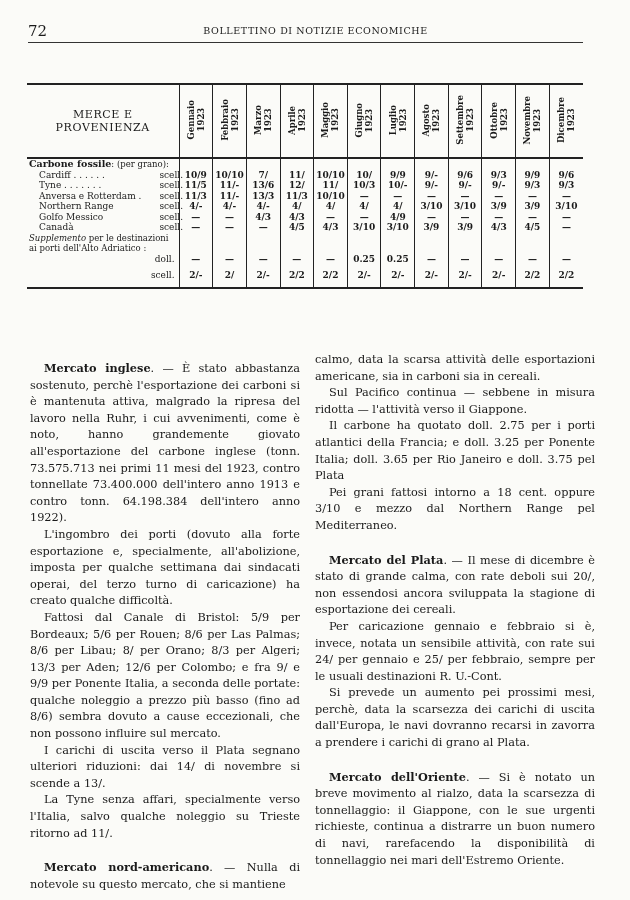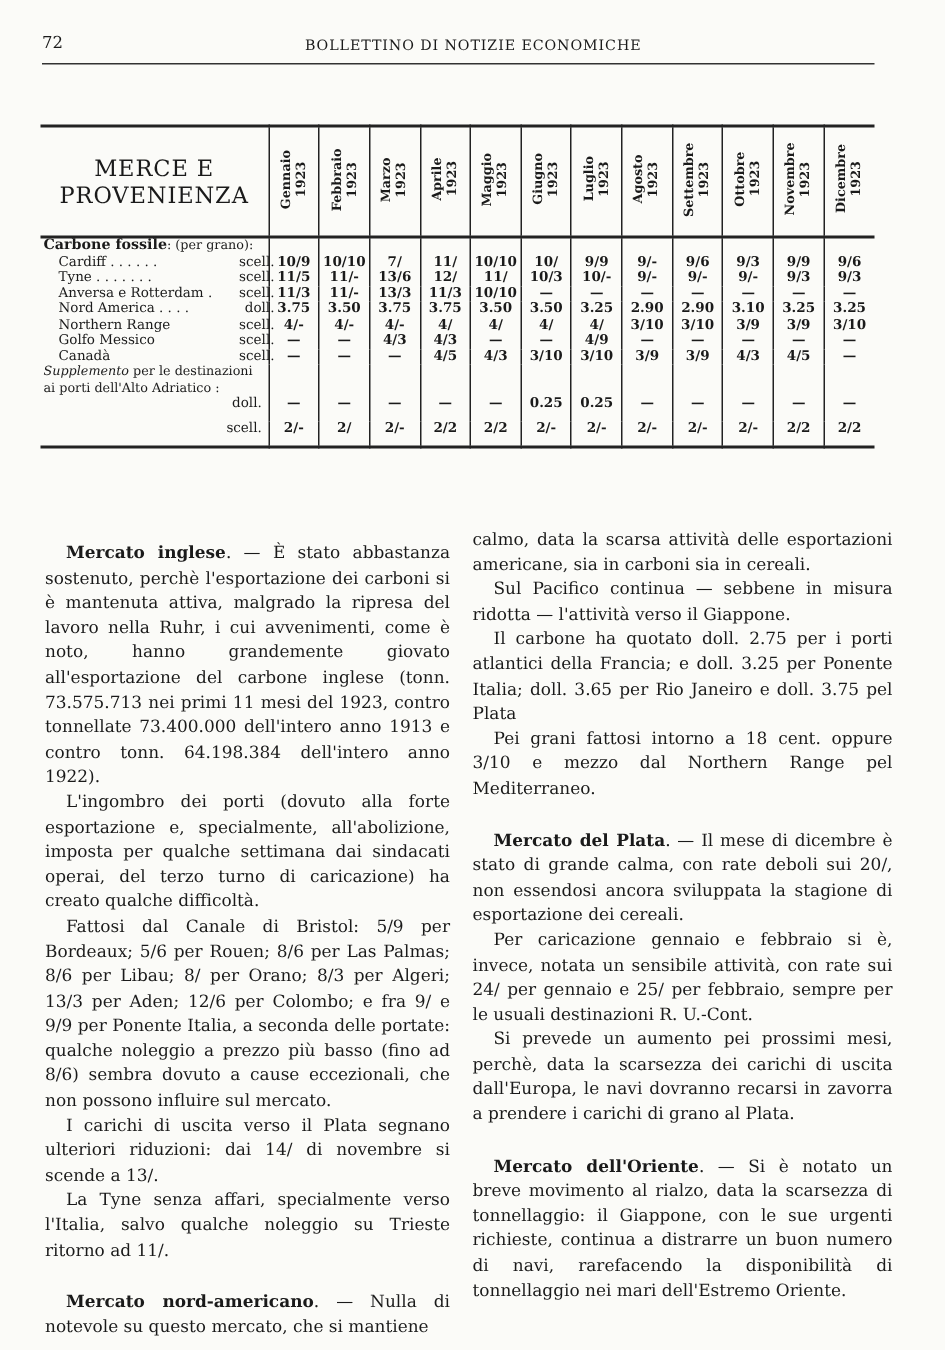"72" .page-number { font-size: 11px -> 15px }
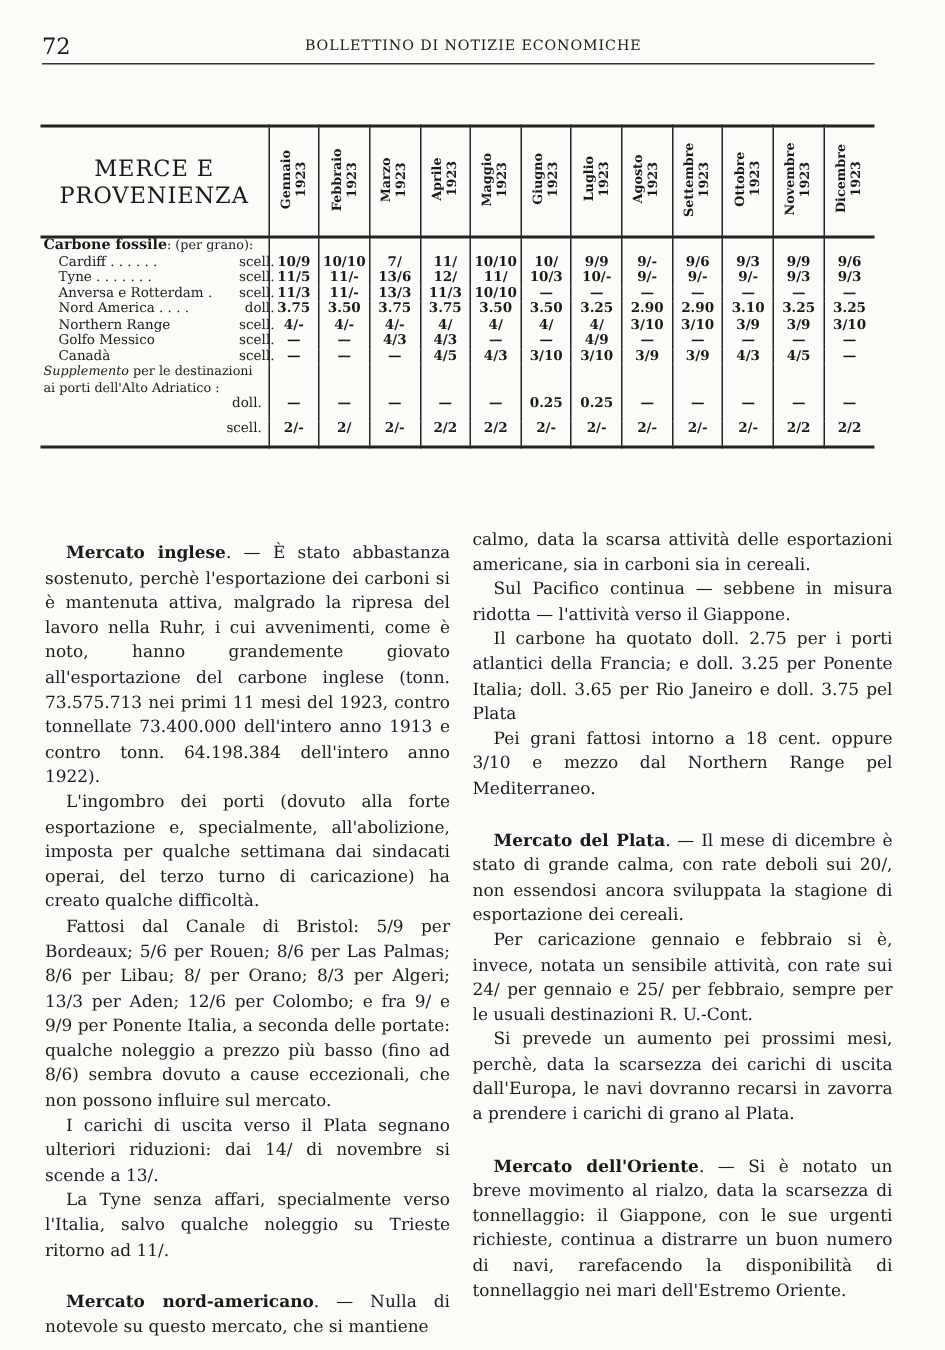"MERCE E PROVENIENZA" table.data th.label-head { font-size: 15px -> 11px }
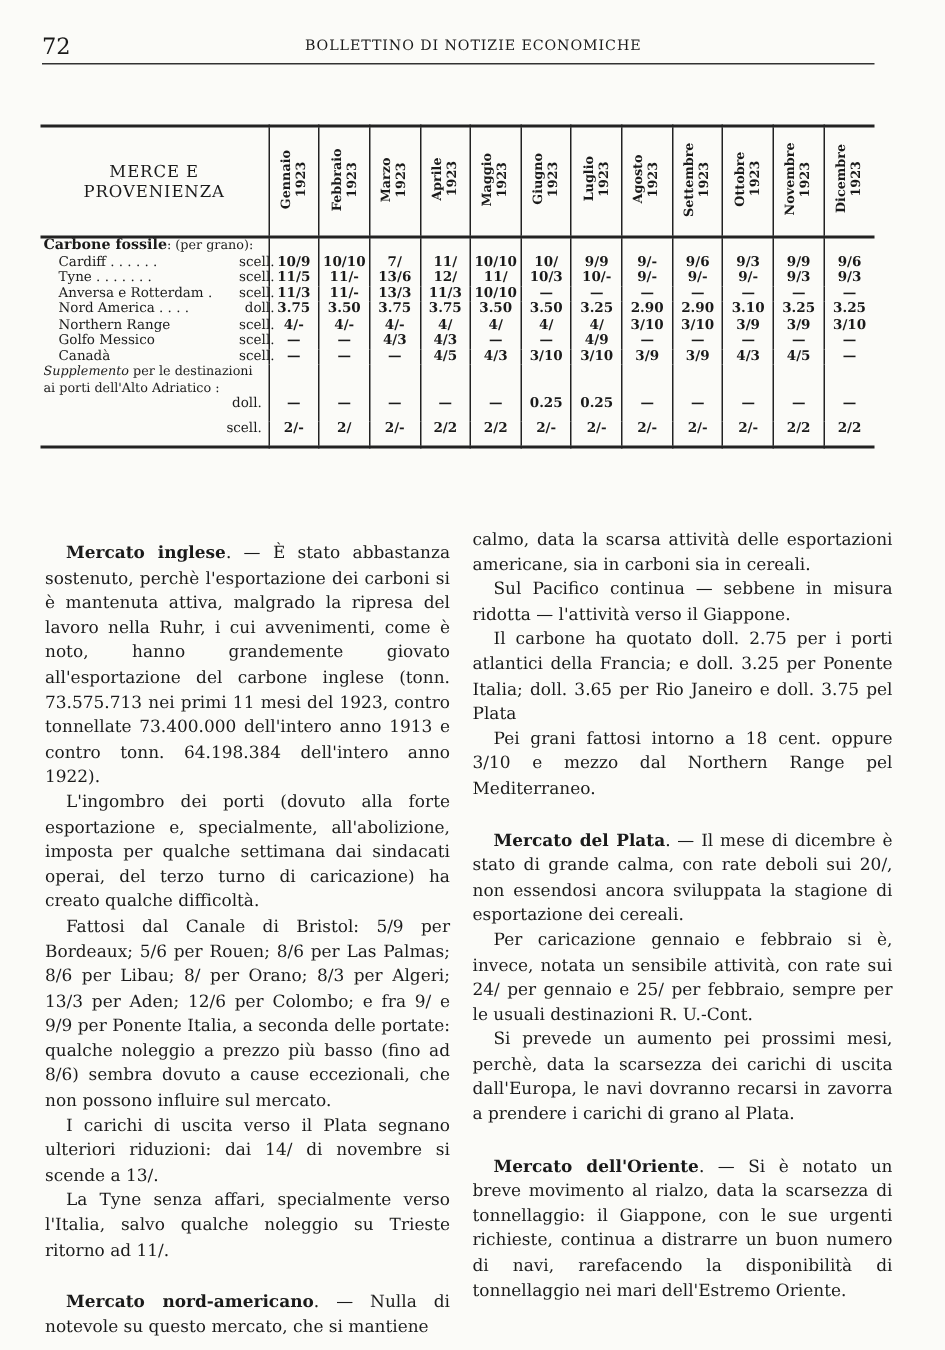"Nord America . . ." tr { html: <tr> <td><span>Nord America . . . .</span><span>doll.</span></td> <td>3.75</td> <td>3.50</td> <td>3.75</td> <td>3.75</td> <td>3.50</td> <td>3.50</td> <td>3.25</td> <td>2.90</td> <td>2.90</td> <td>3.10</td> <td>3.25</td> <td>3.25</td> </tr> -> none }
